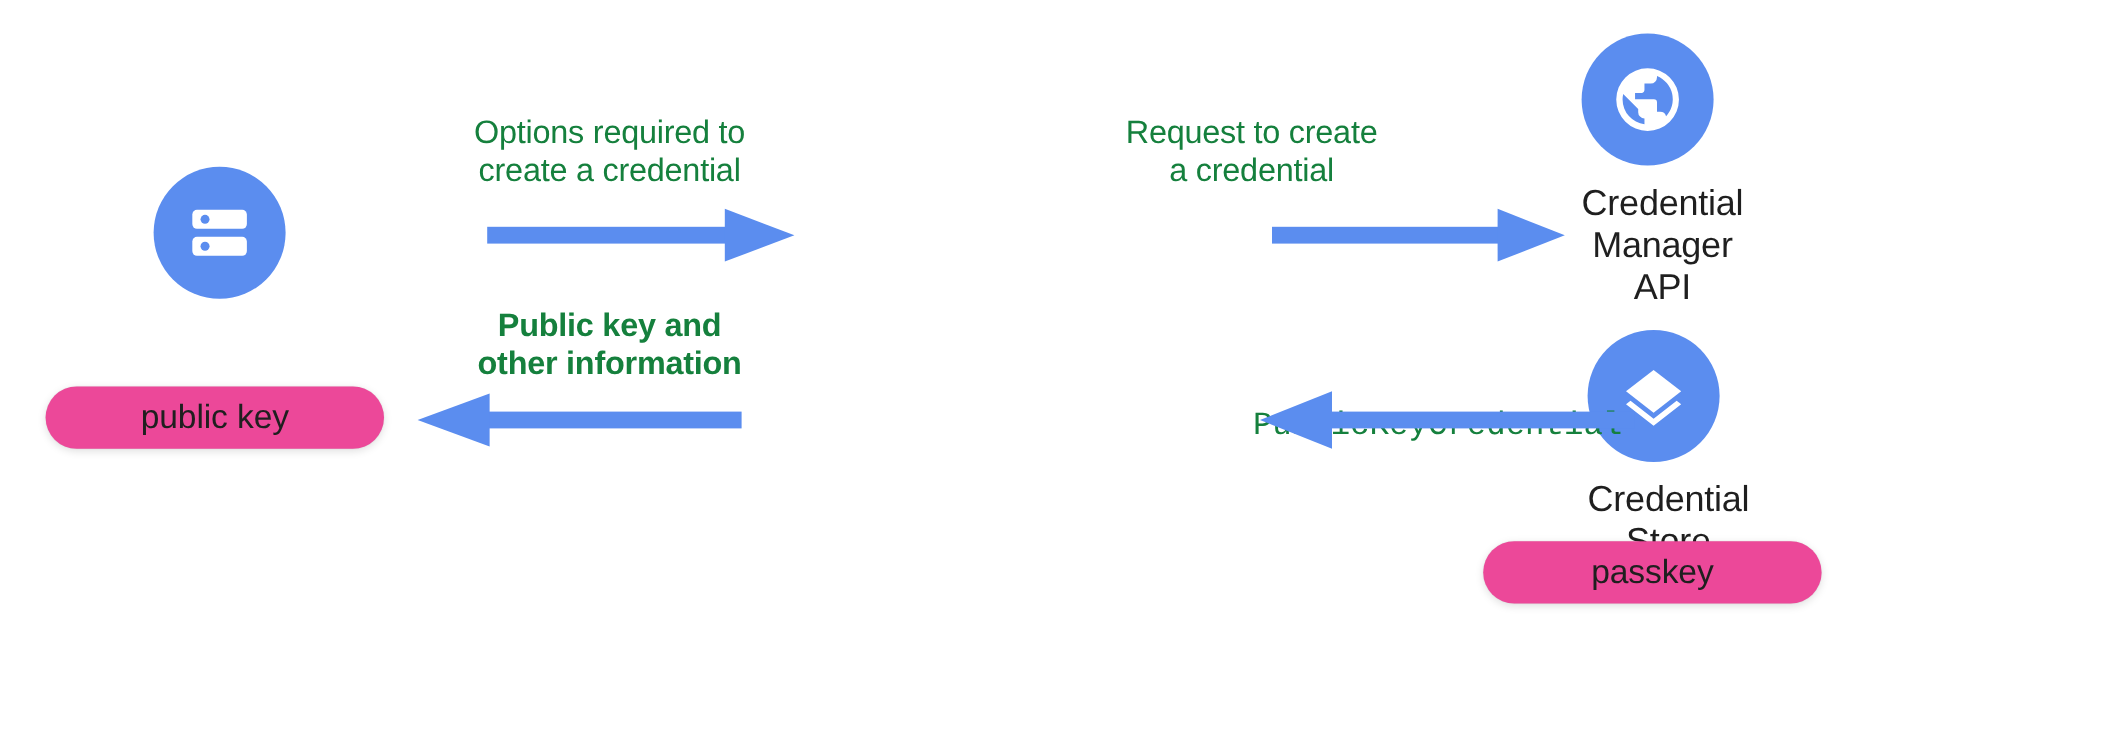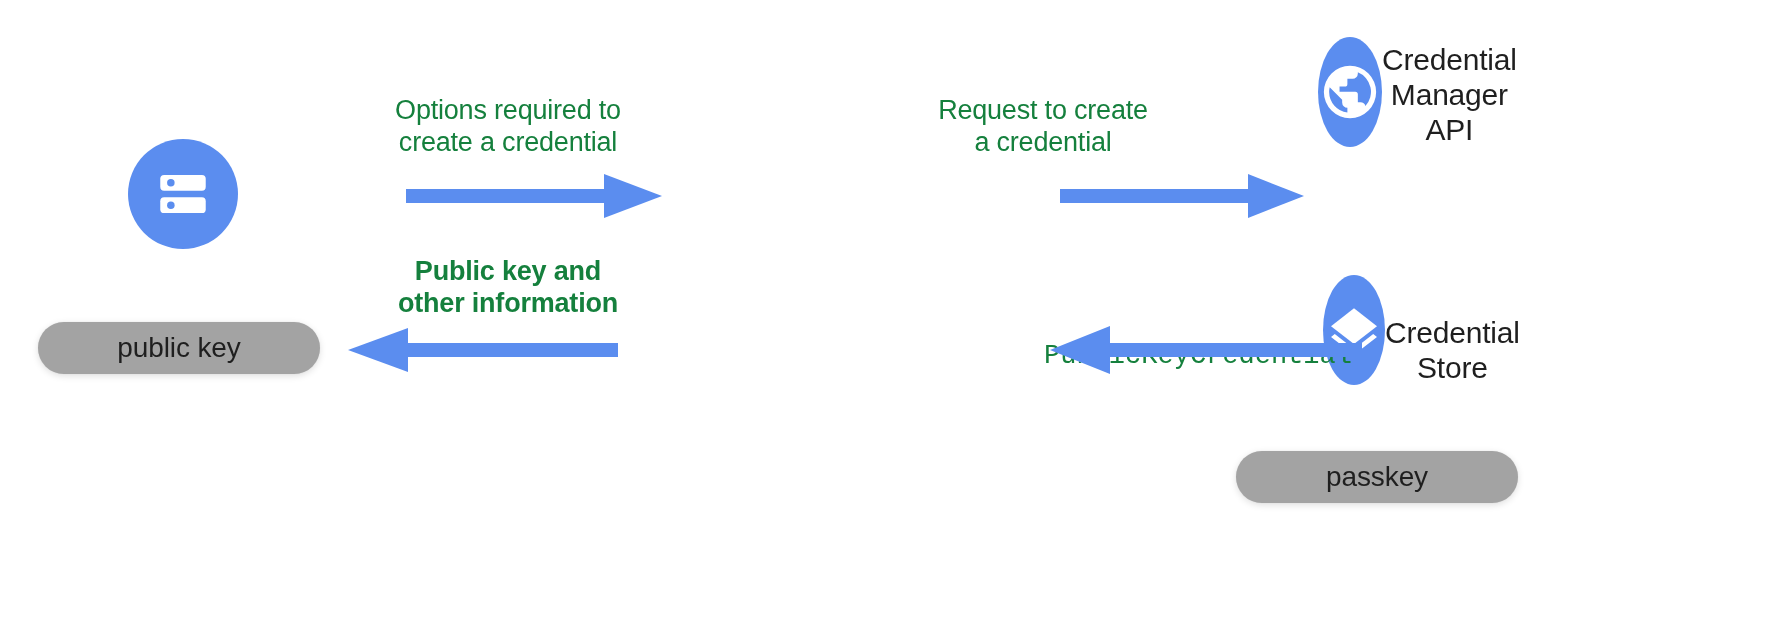"Credential" .node { align-items: flex-end -> flex-start; flex-direction: none -> column }
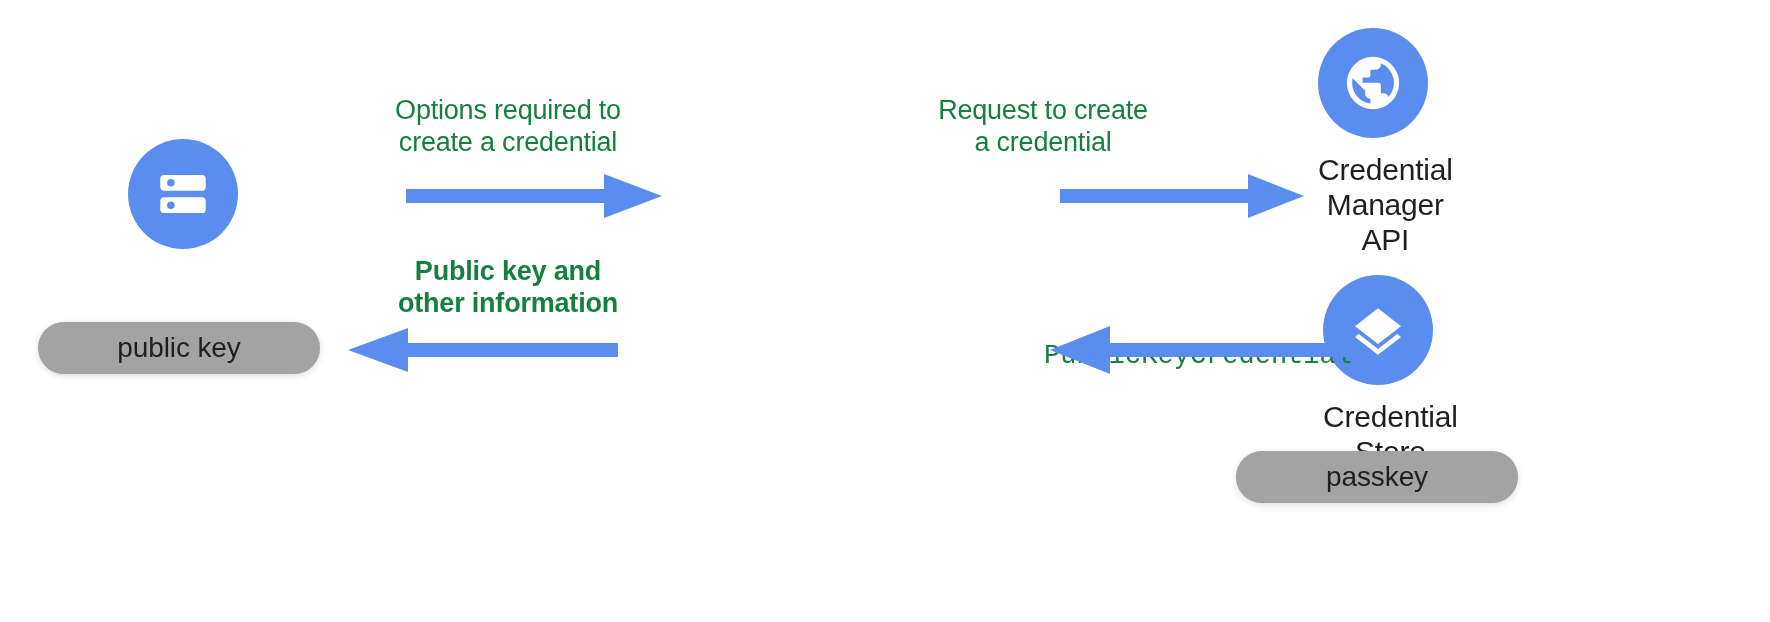"public key" .chip { background: #a3a3a3 -> #ec4899 }
